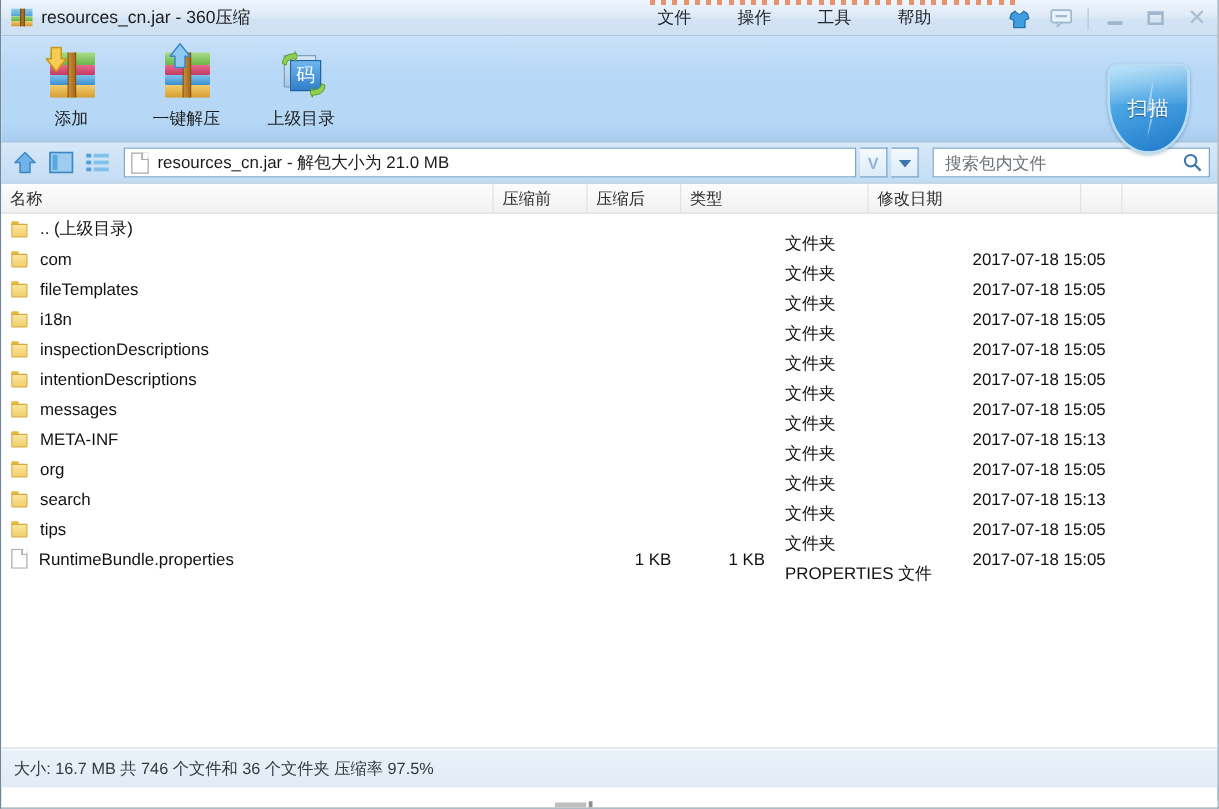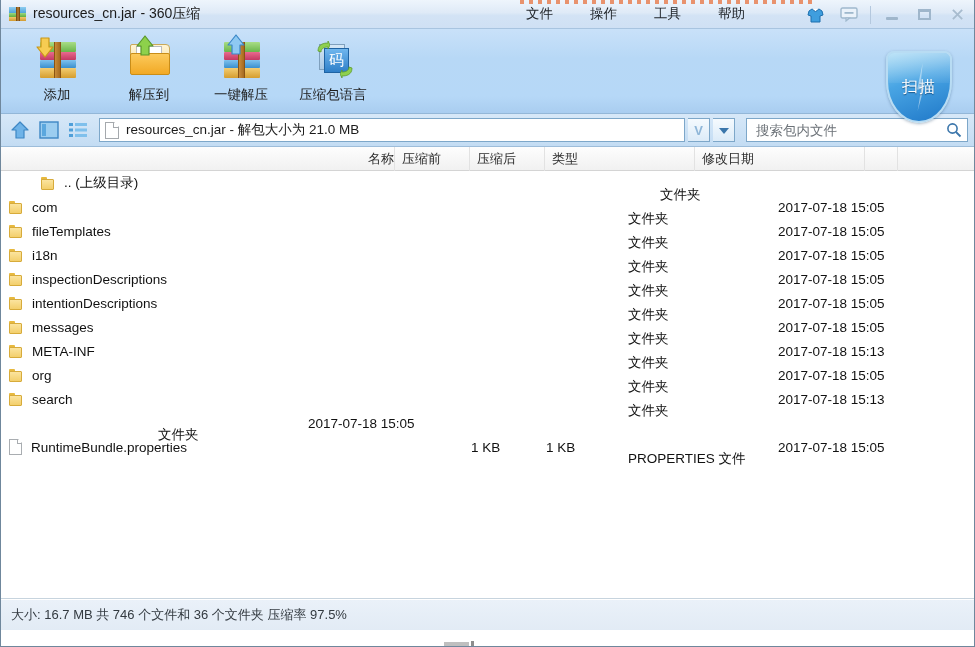"解压到" div.tbtn { html: <div> <div> <div> <div></div> <div></div> <div></div> </div> <svg> <path></path> </svg> </div> <div>解压到</div> </div> -> none }
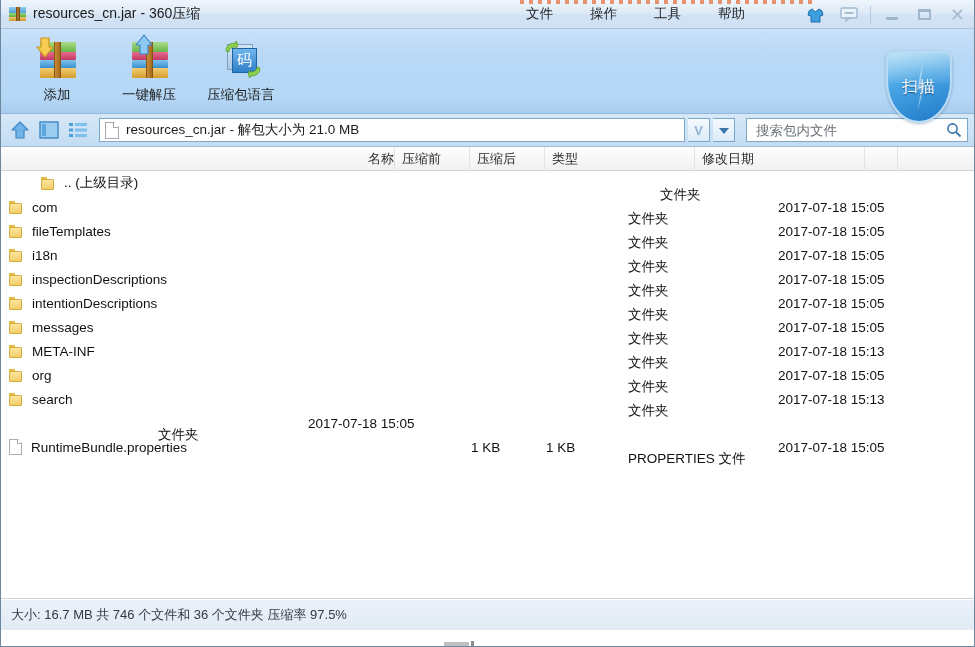"压缩包语言" div.lbl { text: 压缩包语言 -> 上级目录 }
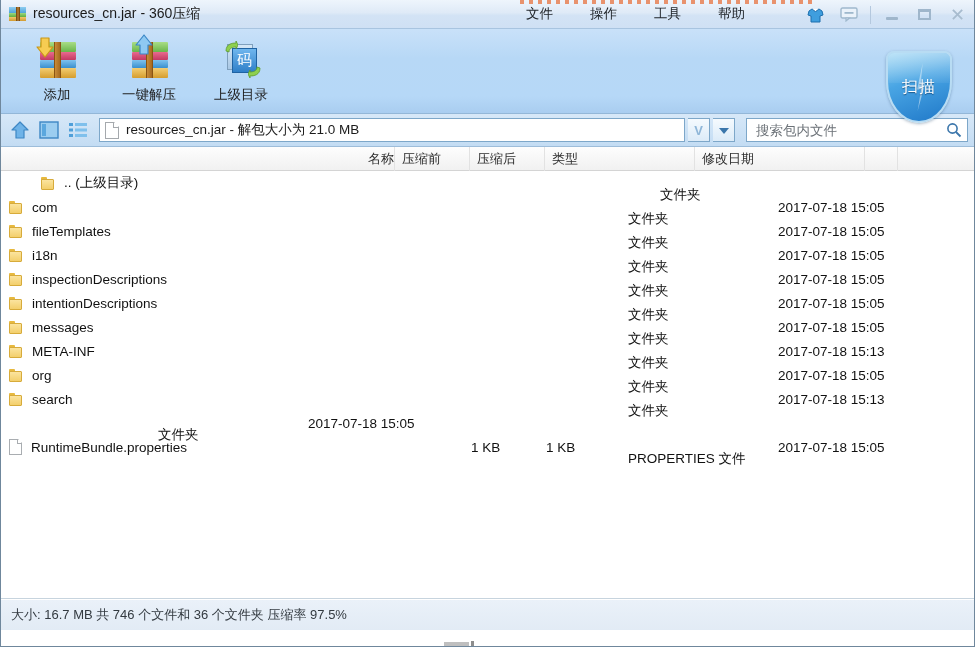"名称" div.hcell { text-align: right -> none }
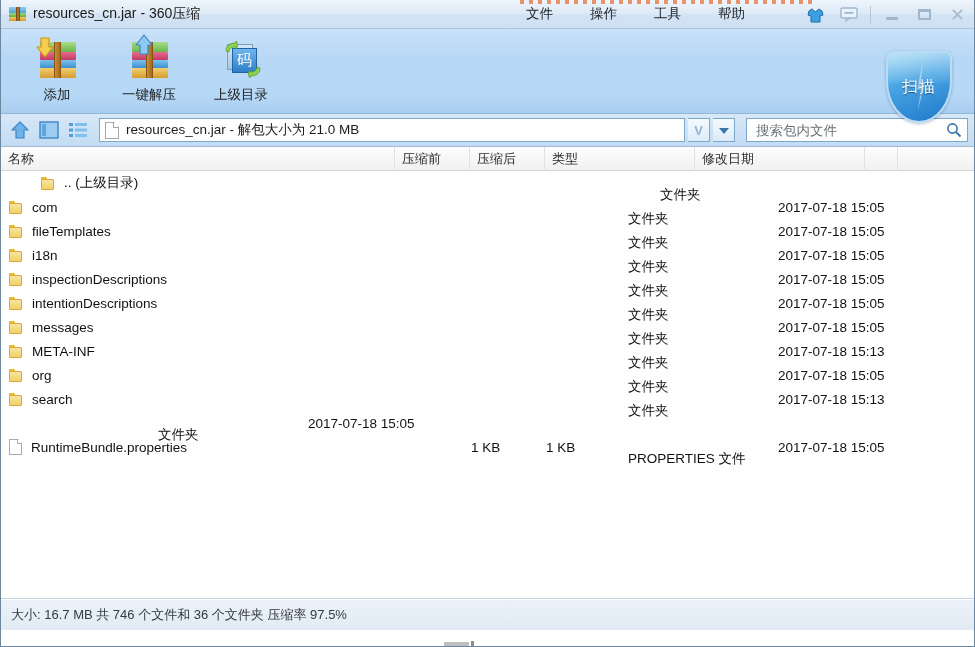".. (上级目录)" div.c-name { margin-left: 32px -> none }
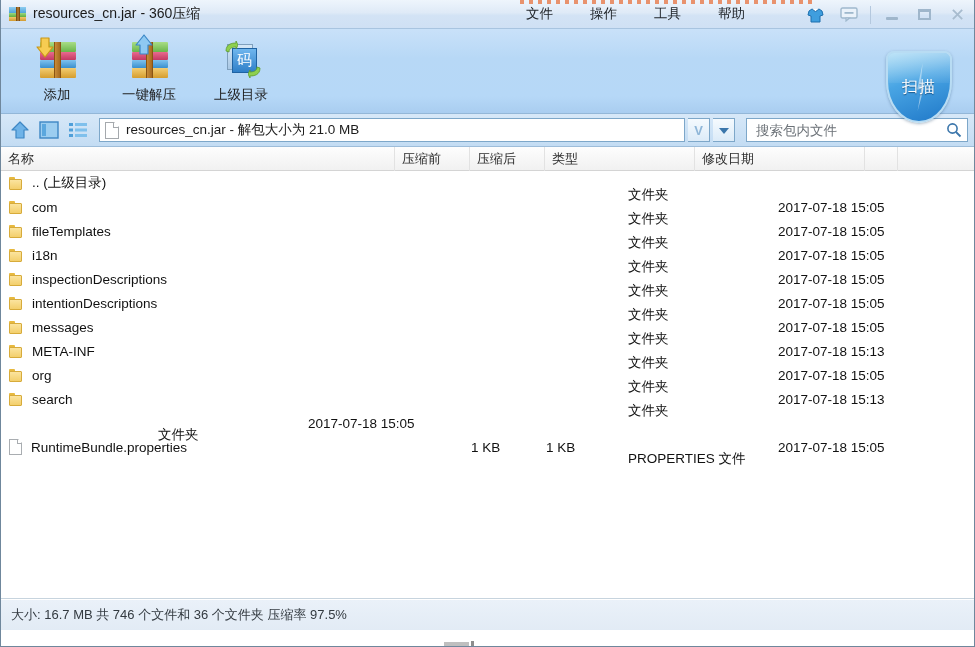"tips" div.c-name { html: none -> <div> <div> <div></div> <div></div> </div> <span>tips</span> </div> }
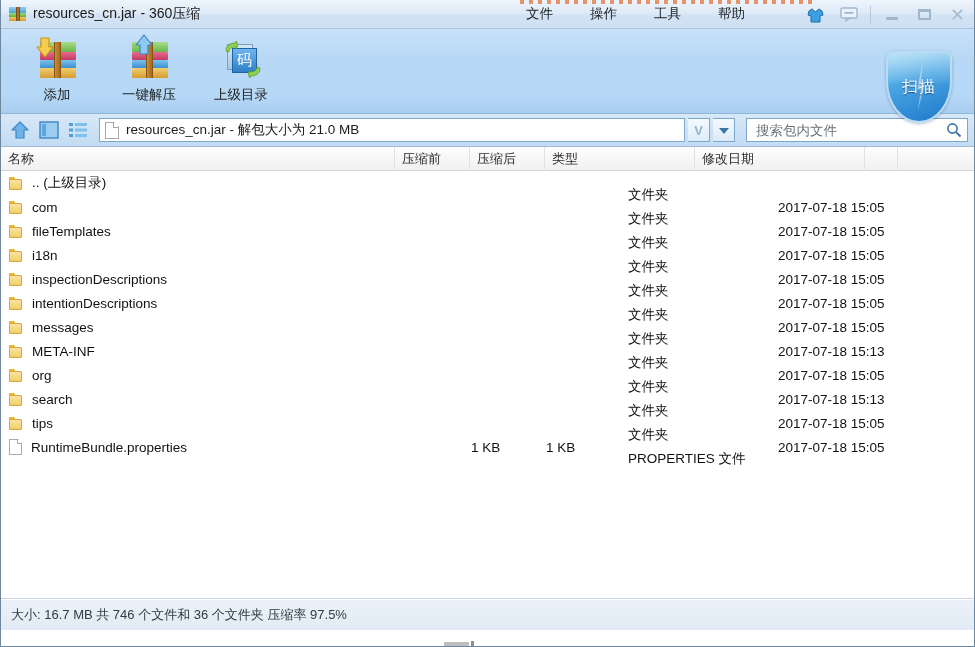"1 KB" .c-pre, .c-post { text-align: none -> right }
